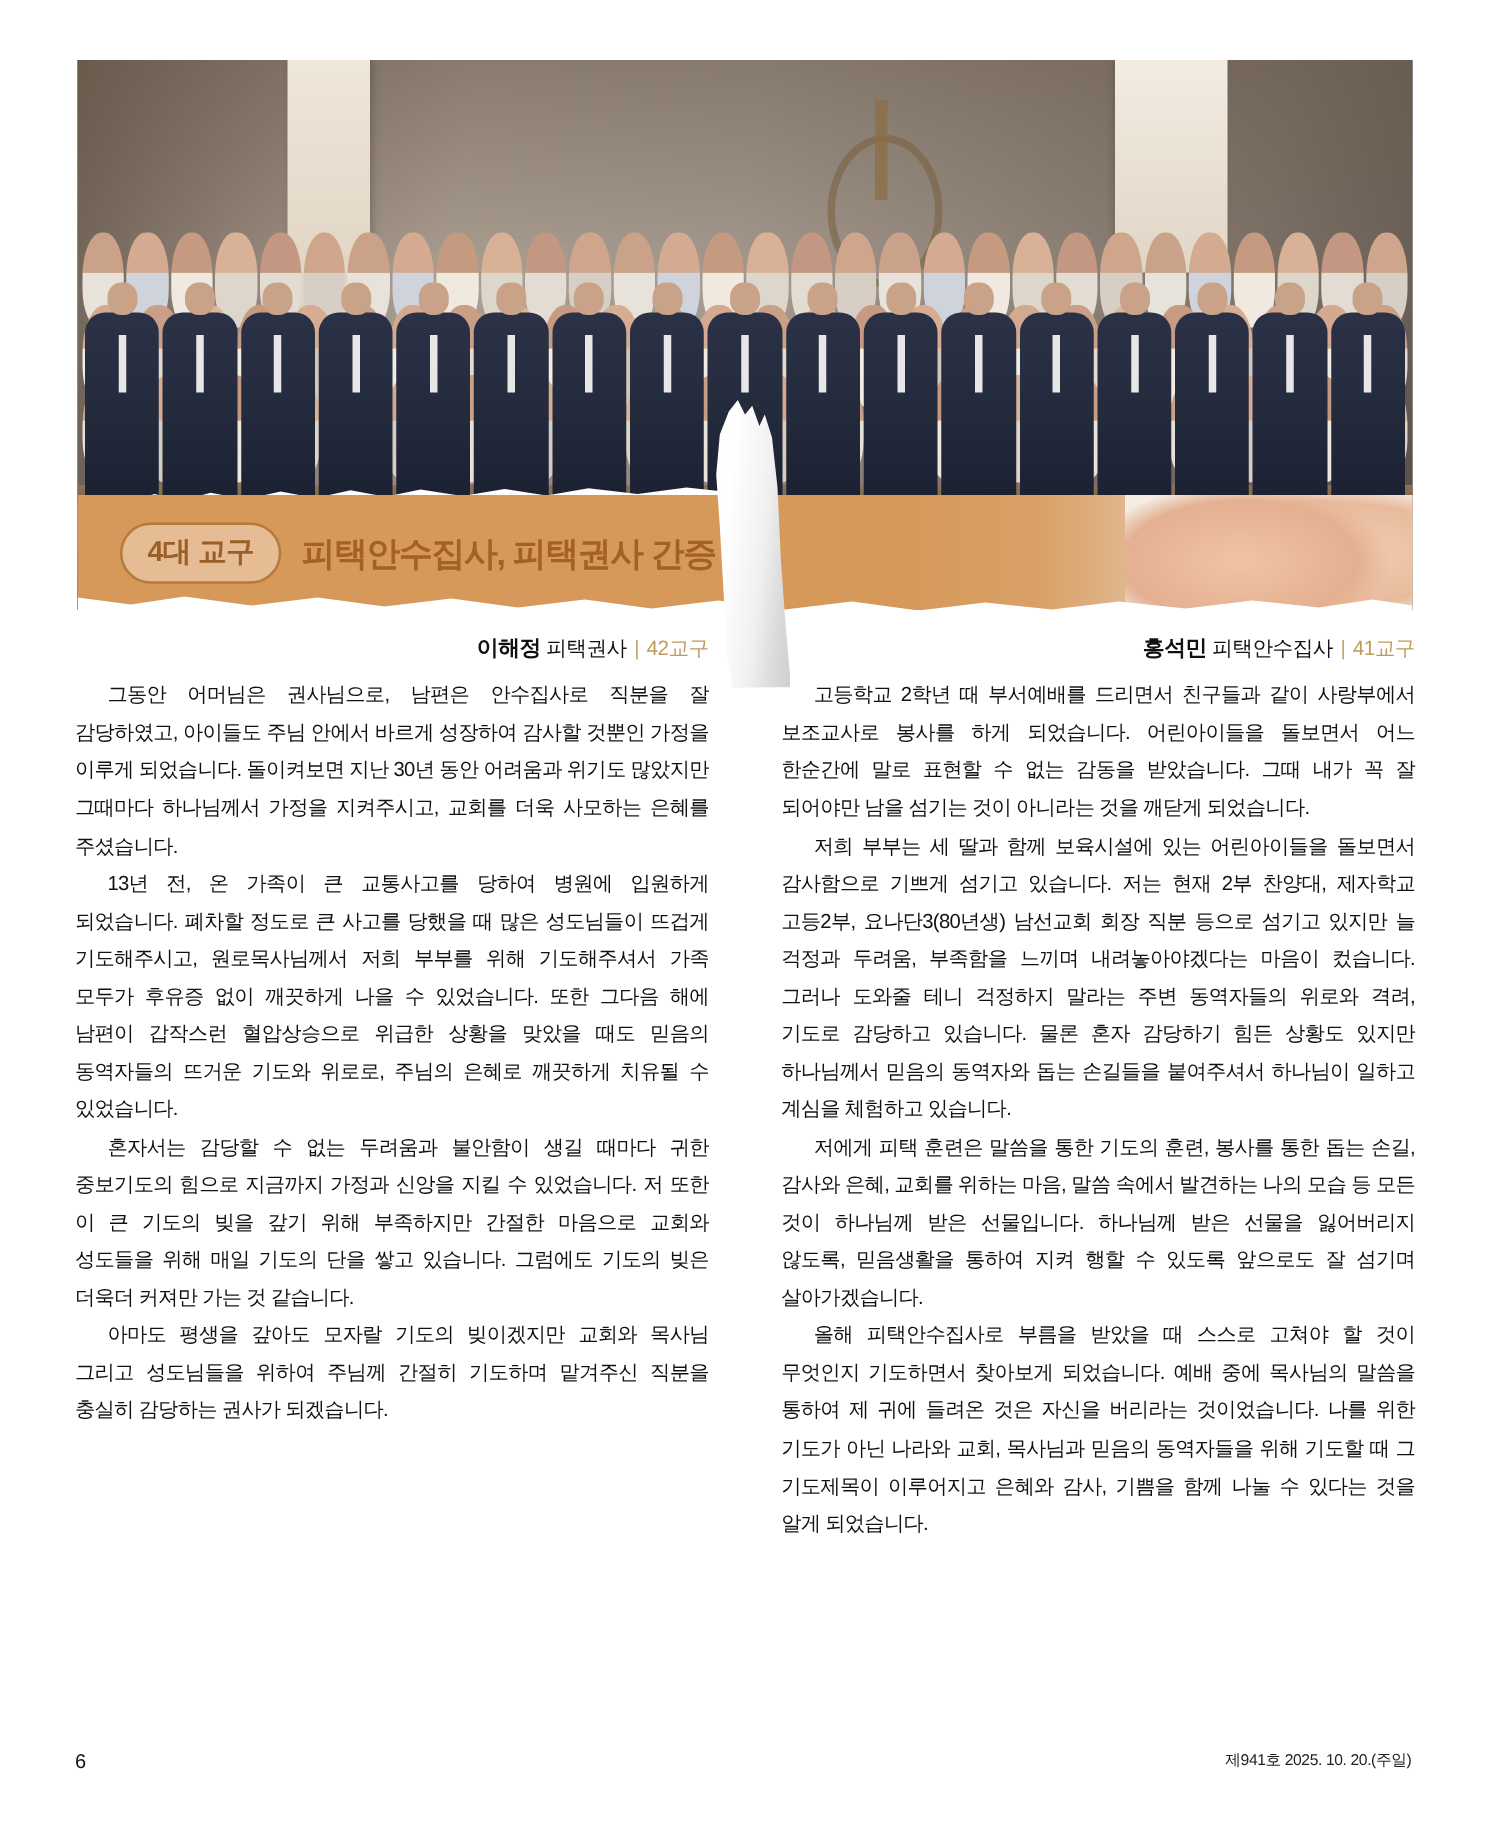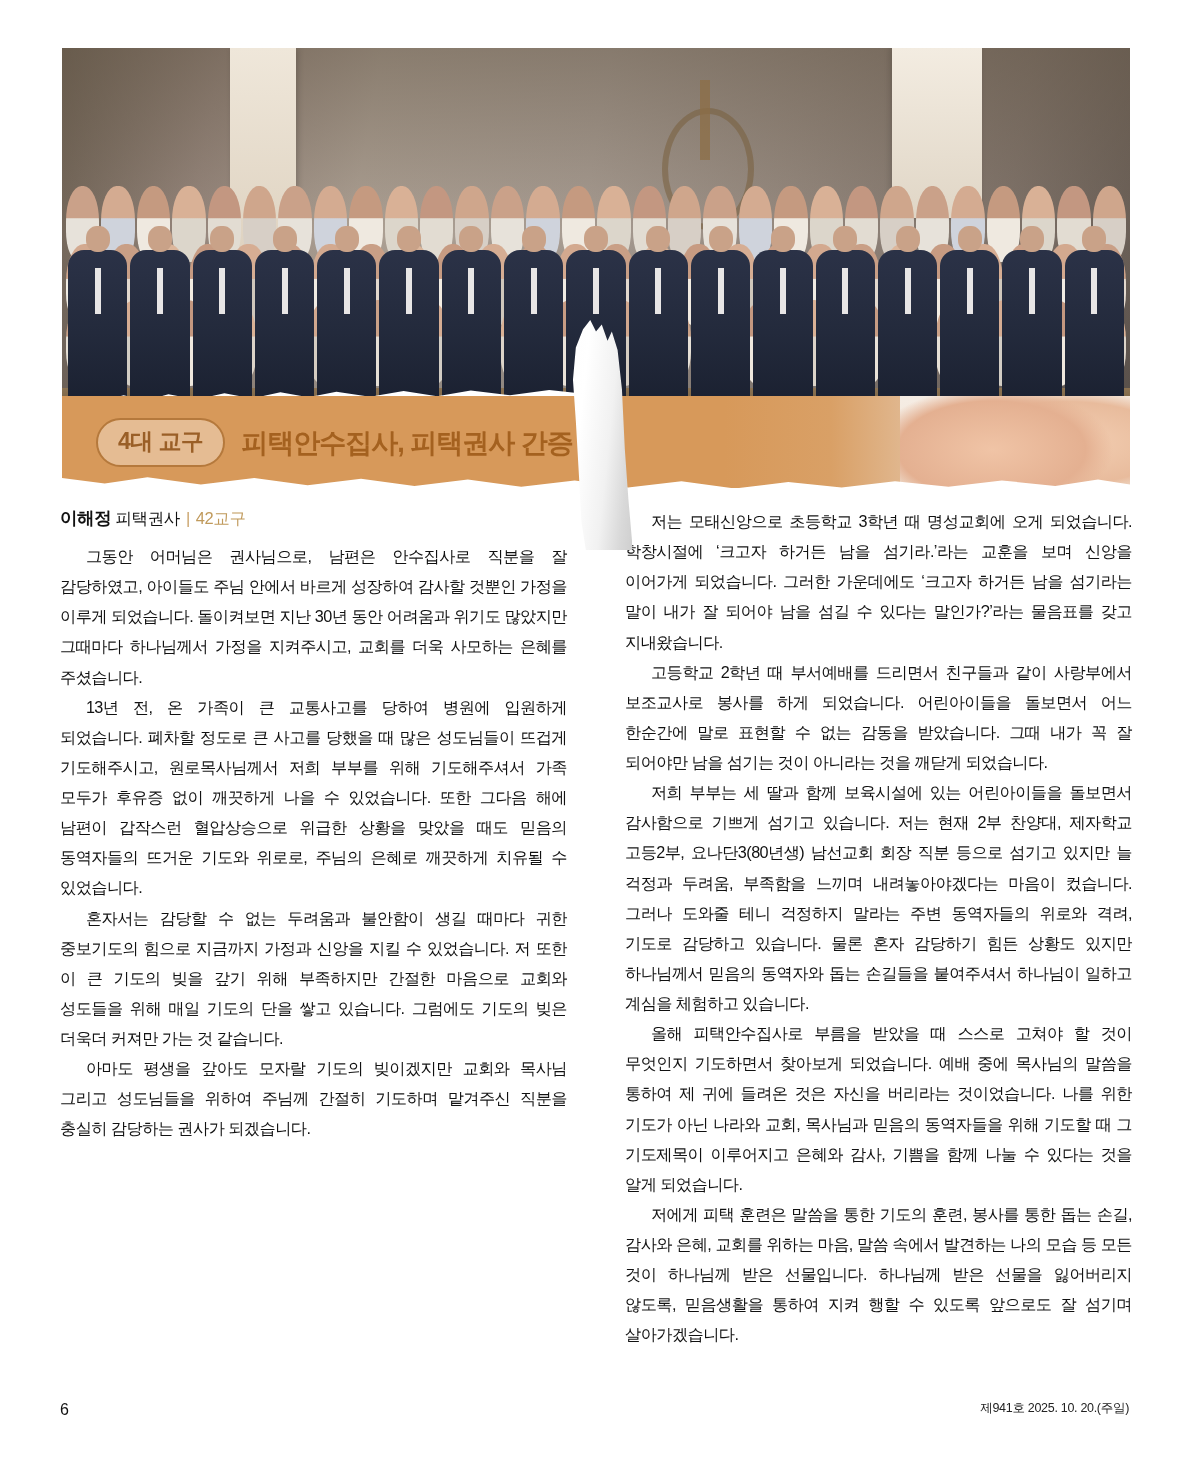"이해정 피택권사 | 42교구" .byline { text-align: none -> right }
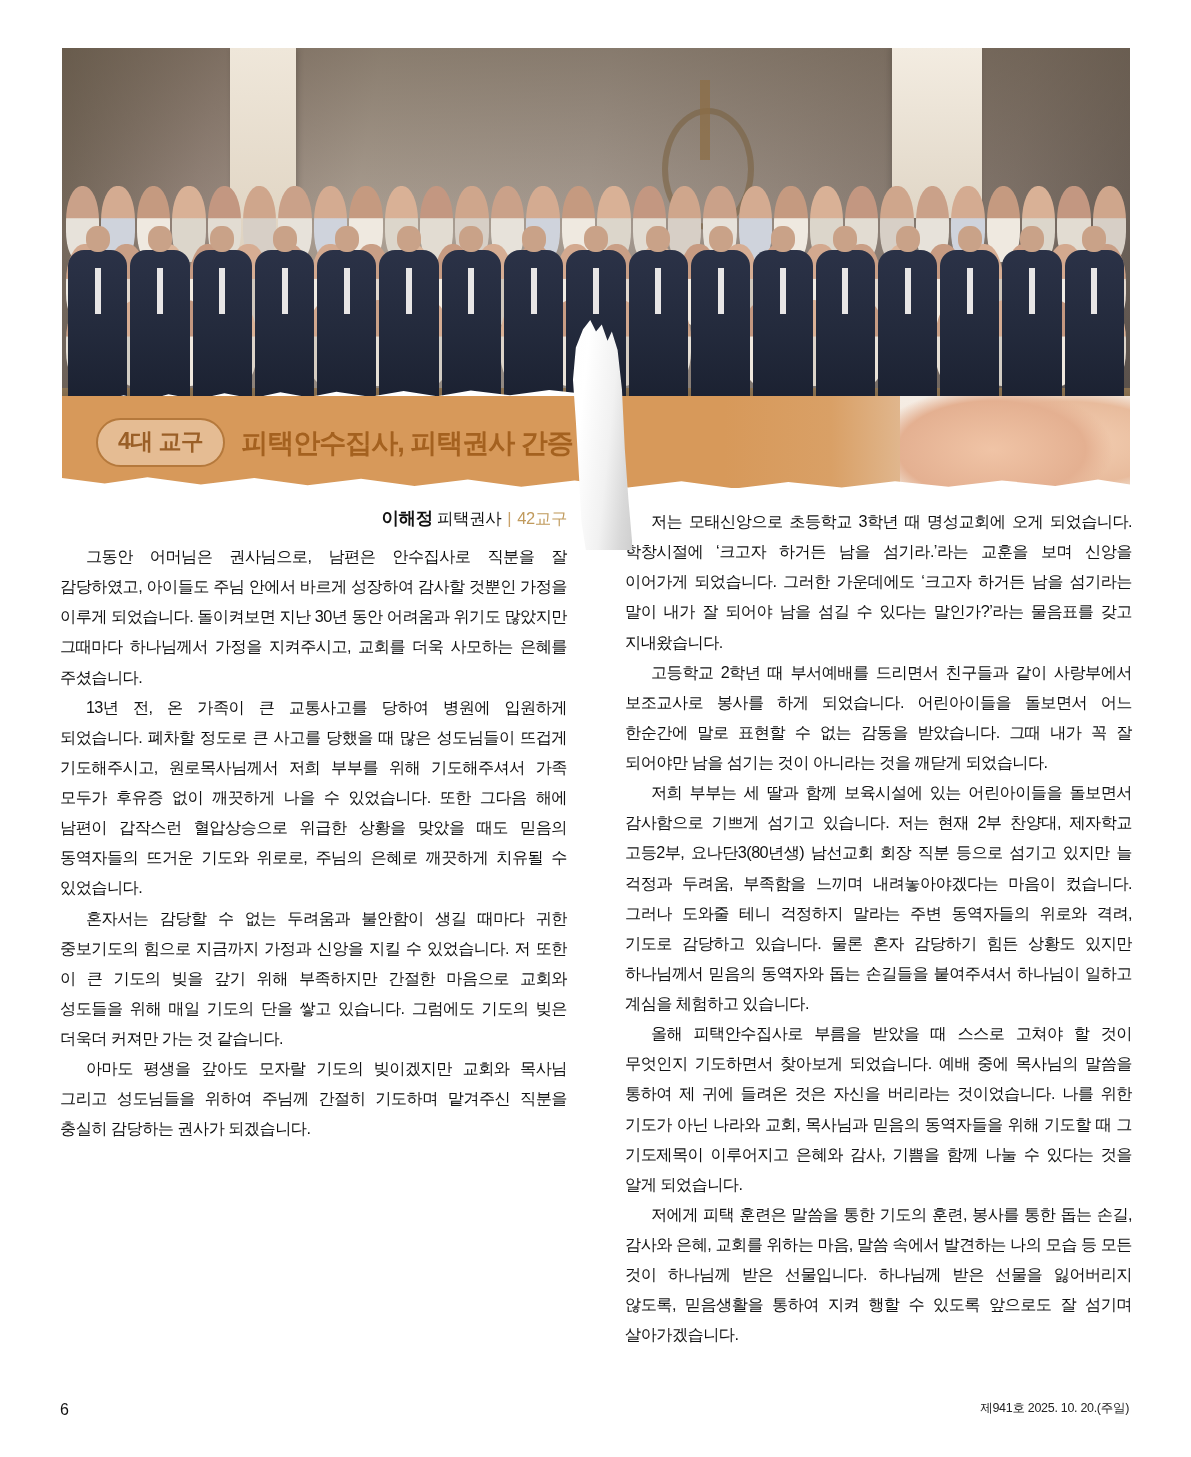"홍석민 피택안수집사 | 41교구" div.byline { html: none -> <div> <span>홍석민</span><span> </span><span>피택안수집사</span><span>|</span><span>41교구</span> </div> }
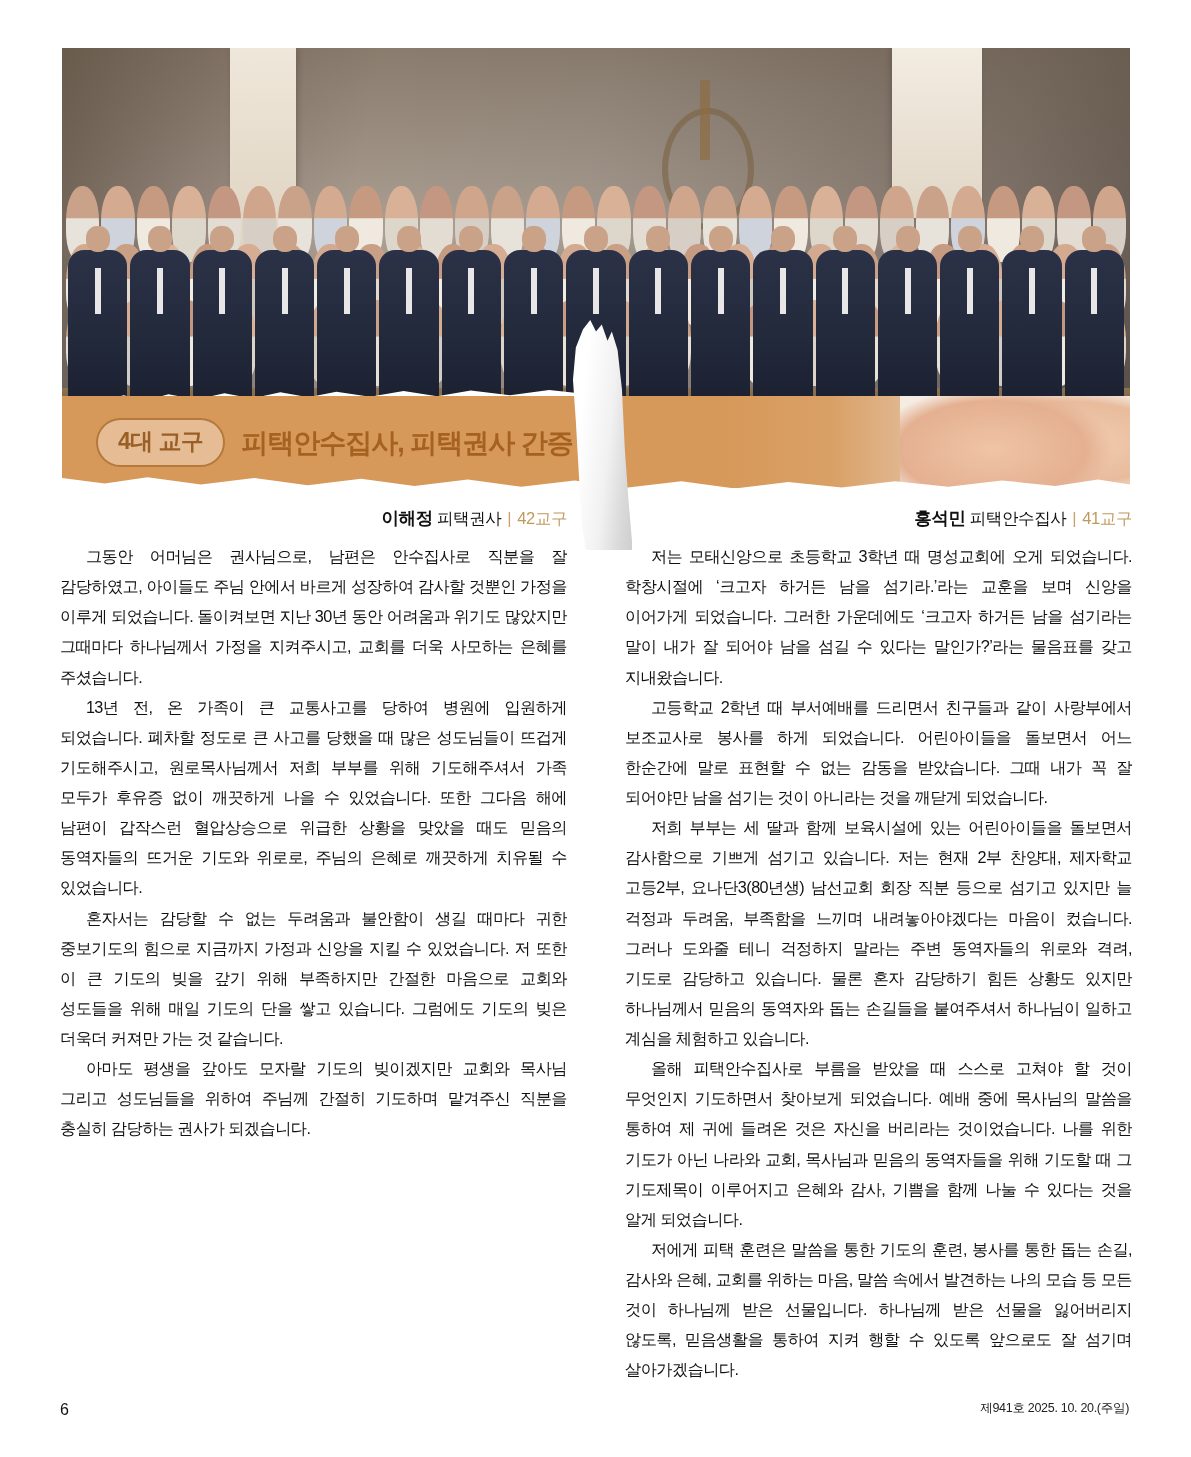"저는 모태신앙으로 초등학교 3학년 때" p { html: <p>저는 모태신앙으로 초등학교 3학년 때 명성교회에 오게 되었습니다. 학창시절에 ‘크고자 하거든 남을 섬기라.’라는 교훈을 보며 신앙을 이어가게 되었습니다. 그러한 가운데에도 ‘크고자 하거든 남을 섬기라는 말이 내가 잘 되어야 남을 섬길 수 있다는 말인가?’라는 물음표를 갖고 지내왔습니다.</p> -> none }
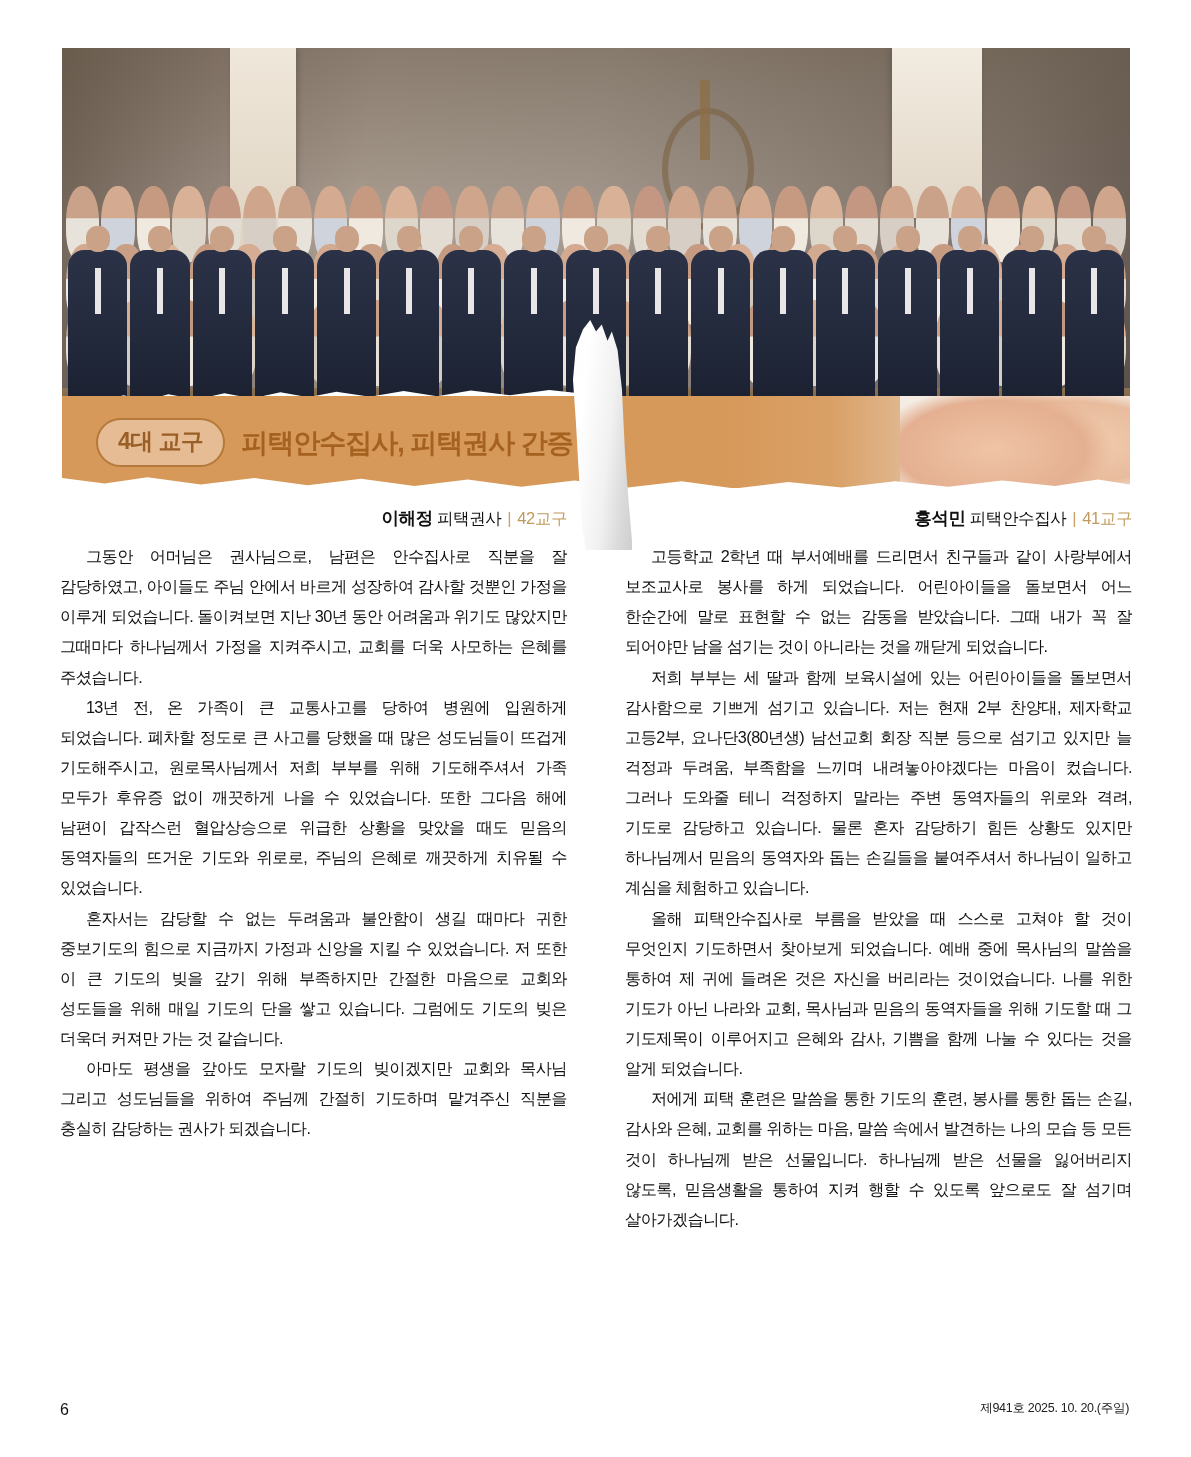"올해 피택안수집사로 부름을 받았을 때" p { order: before "저에게 피택 훈련은 말씀을 통한" -> after "저에게 피택 훈련은 말씀을 통한" }
